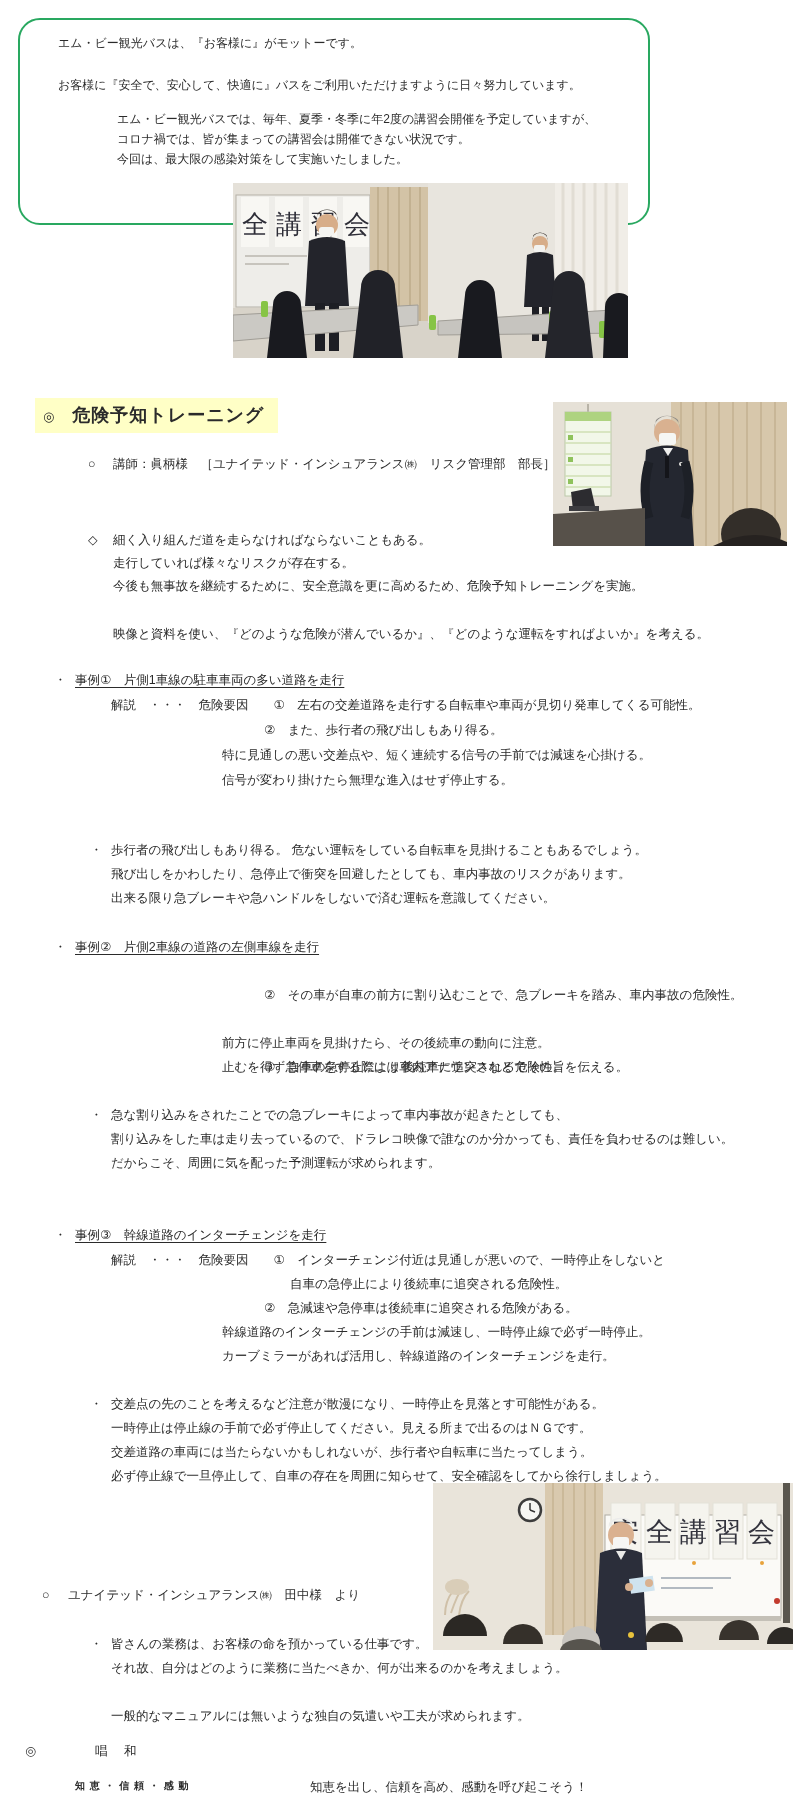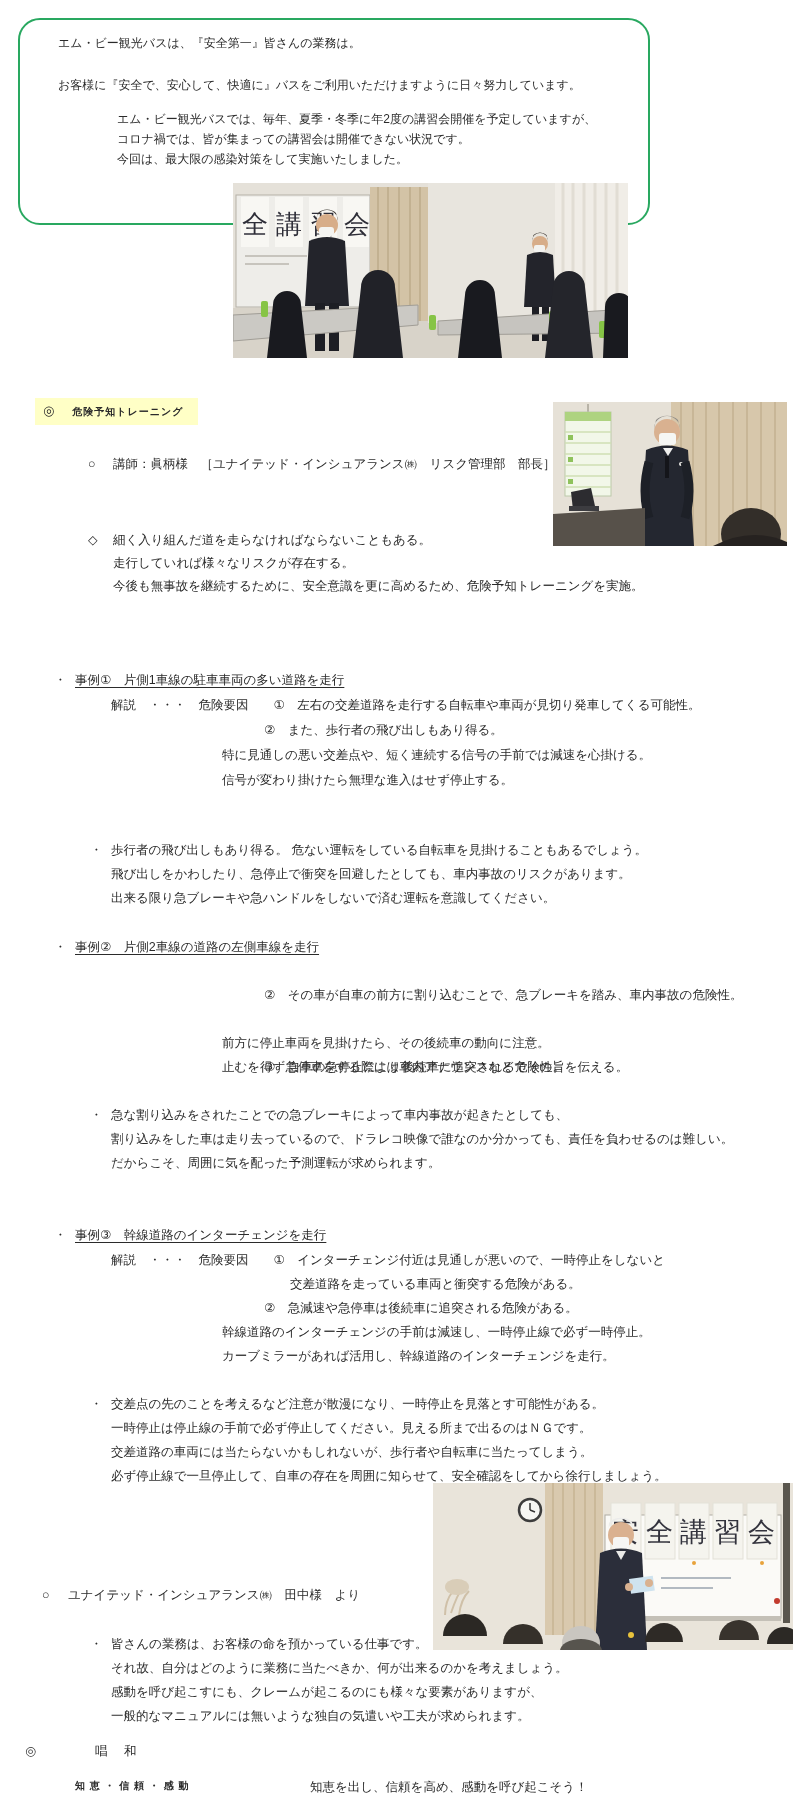"エム・ビー観光バスは、『安全第一』皆さんの業務は。" div.t { text: 安全第一』皆さんの業務は -> お客様に』がモットーです }
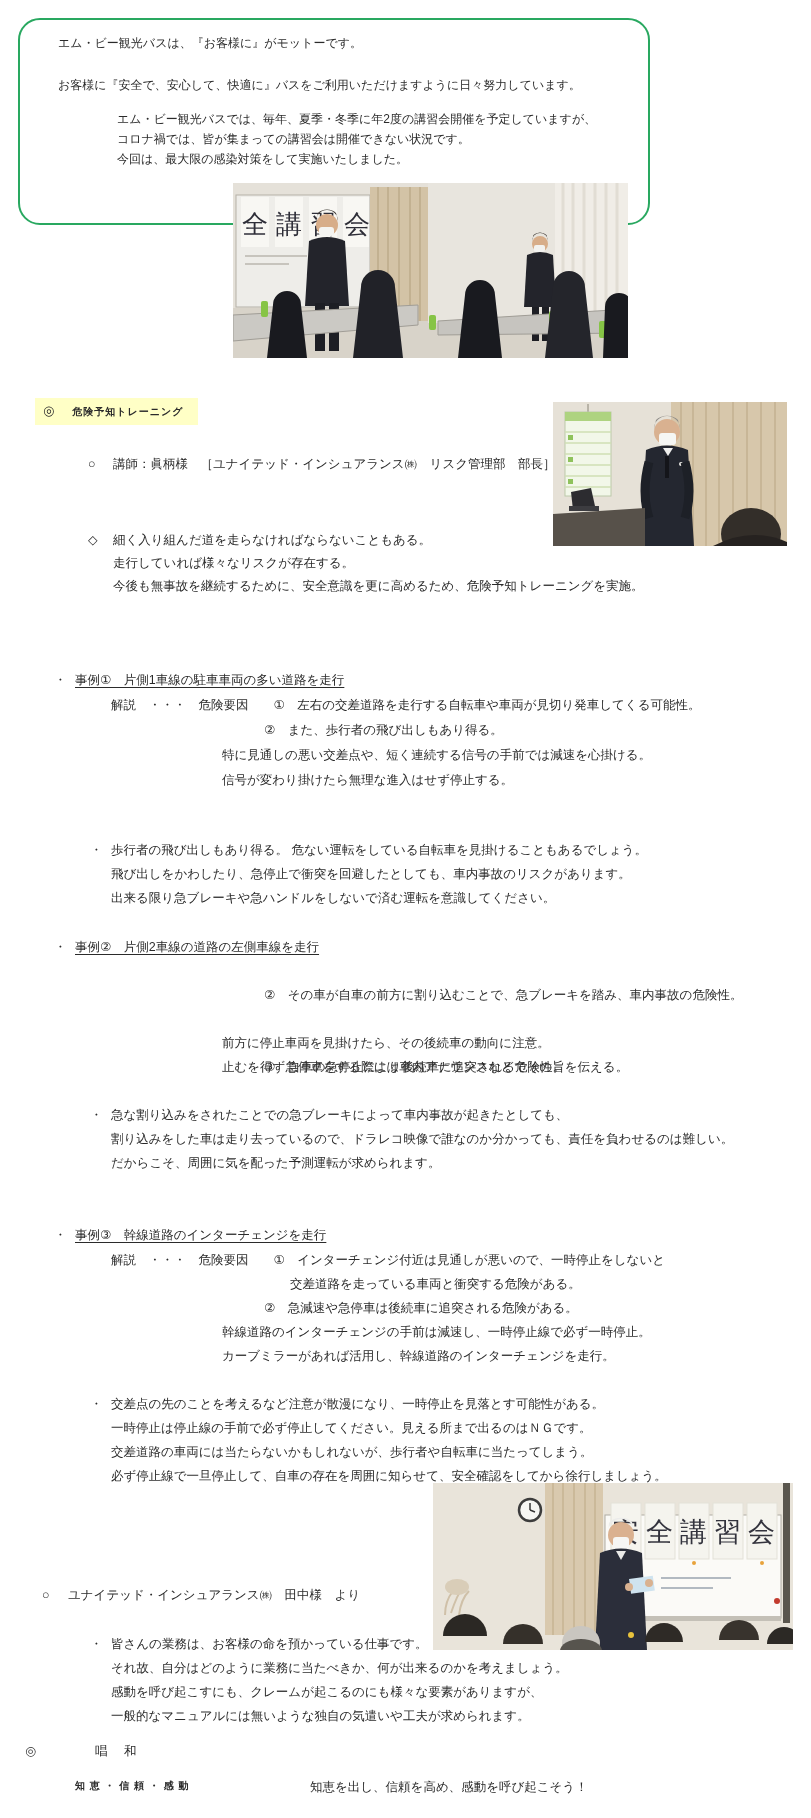"危険予知トレーニング" .hl .ttl { font-size: 10px -> 18px }
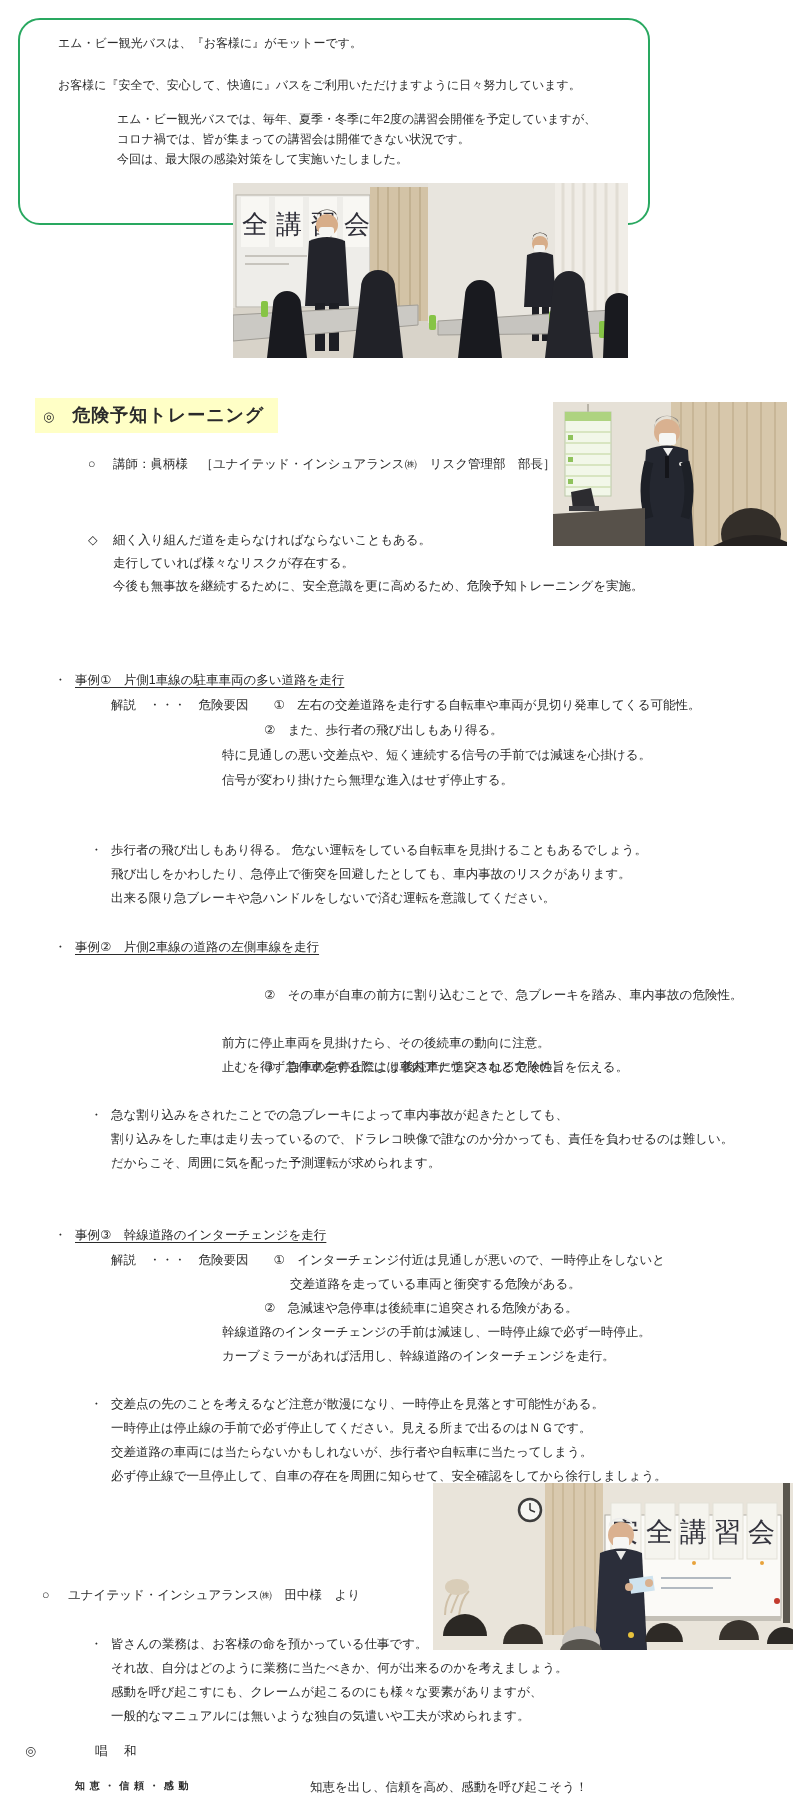"映像と資料を使い、『どのような危険が潜んでいるか』、『どのような運転をすればよい" div.t { html: none -> <div>映像と資料を使い、『どのような危険が潜んでいるか』、『どのような運転をすればよいか』を考える。</div> }
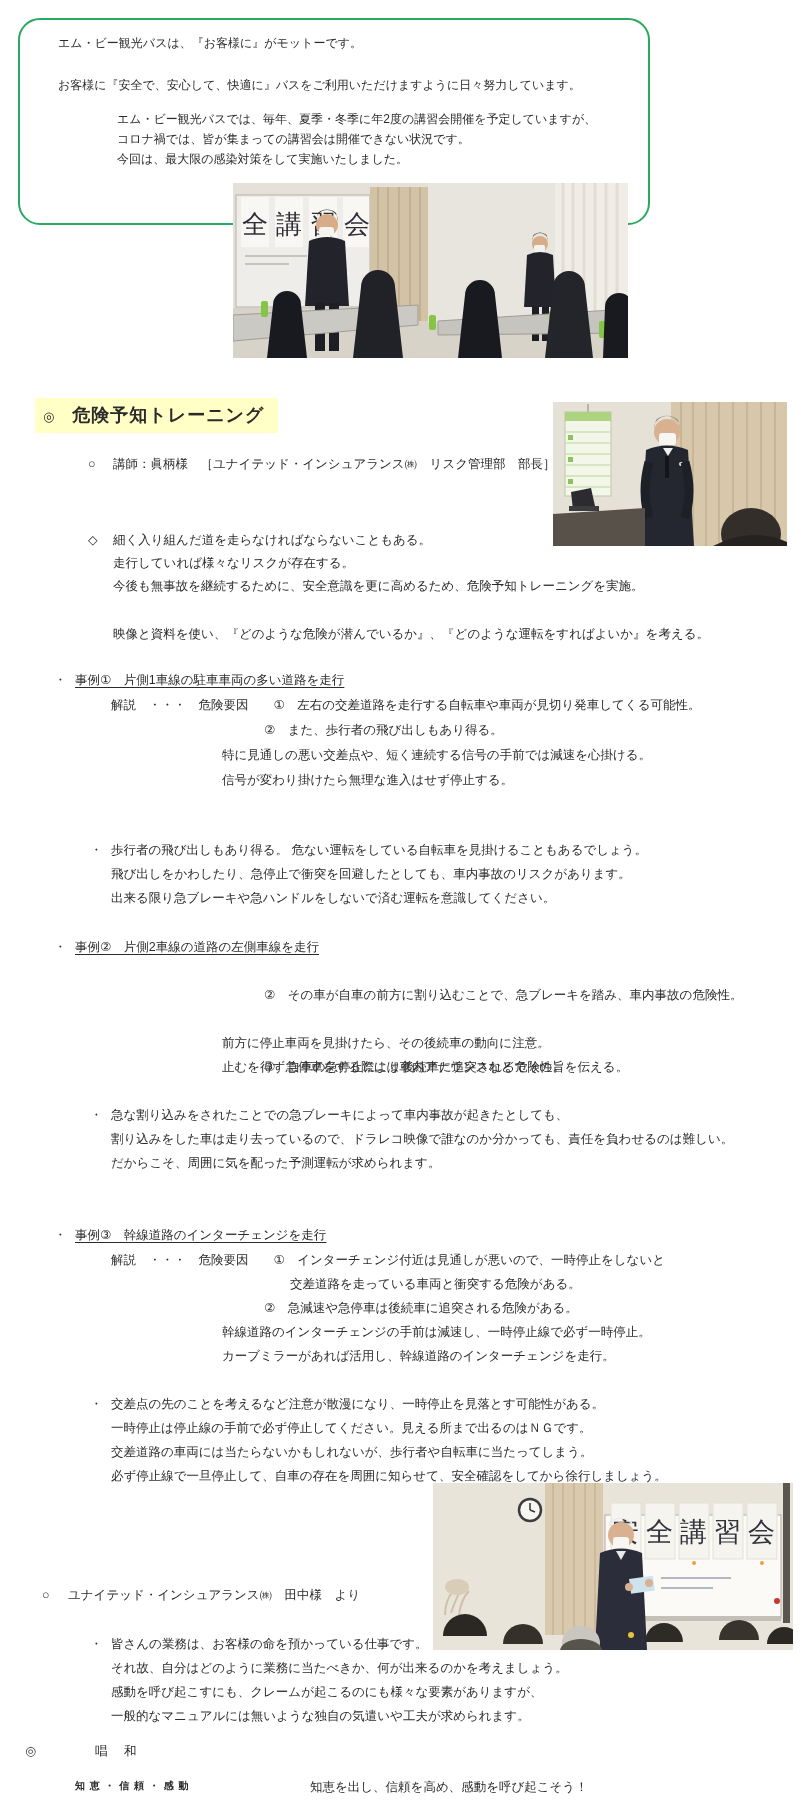"交差道路を走っている車両と衝突する危険がある。" div.t { text: 交差道路を走っている車両と衝突する危険がある -> 自車の急停止により後続車に追突される危険性 }
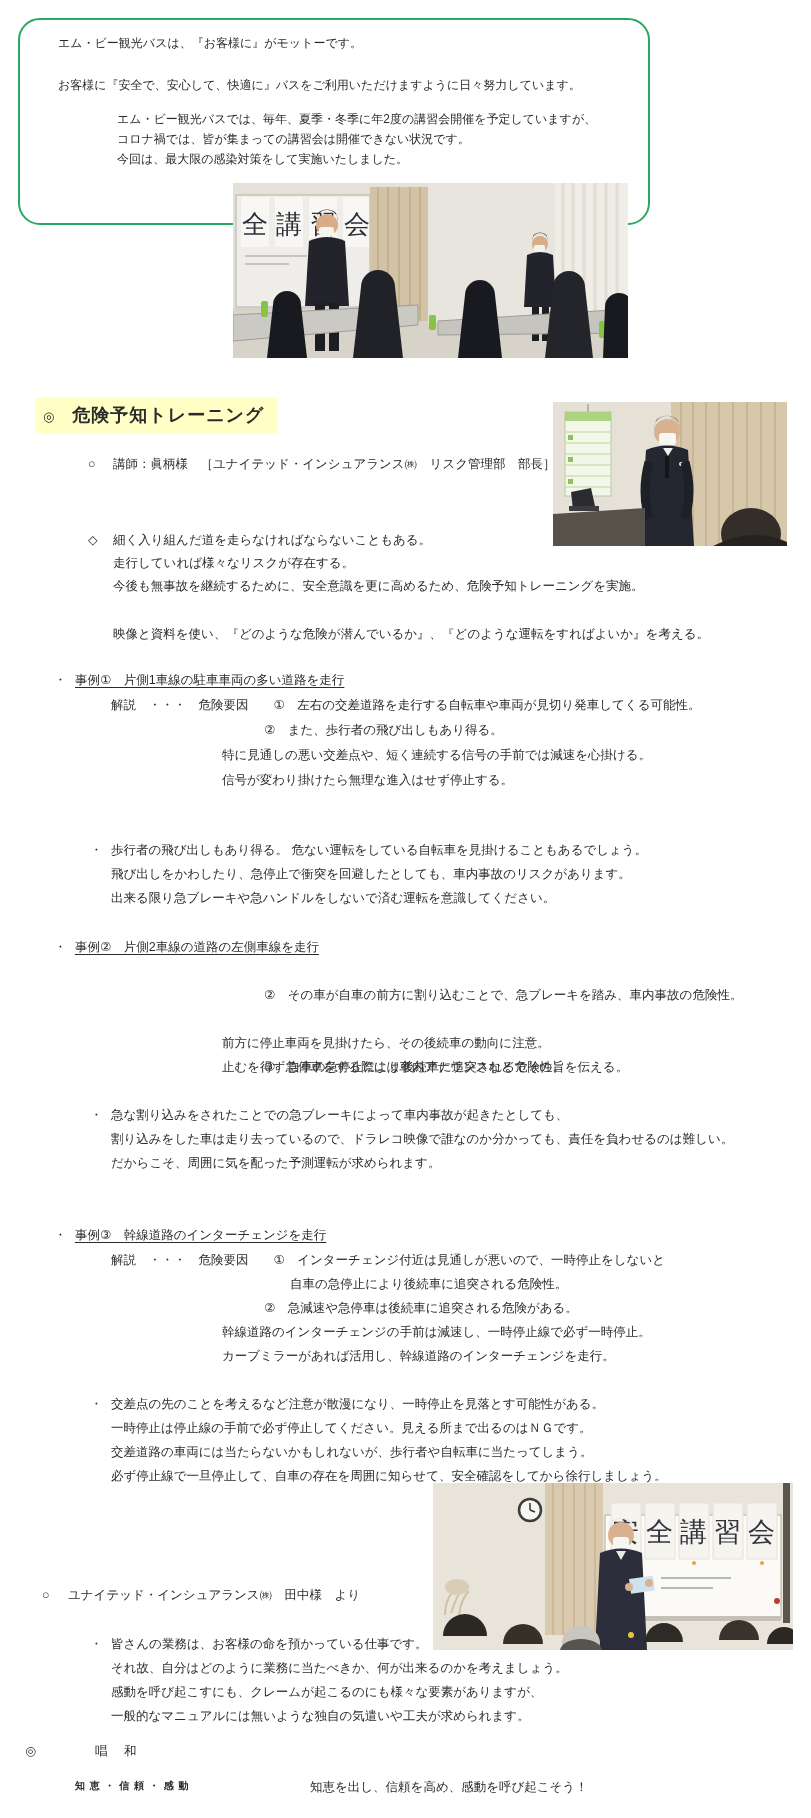"感動を呼び起こすにも、クレームが起こるのにも様々な要素がありますが、" div.t { html: <div>感動を呼び起こすにも、クレームが起こるのにも様々な要素がありますが、</div> -> none }
